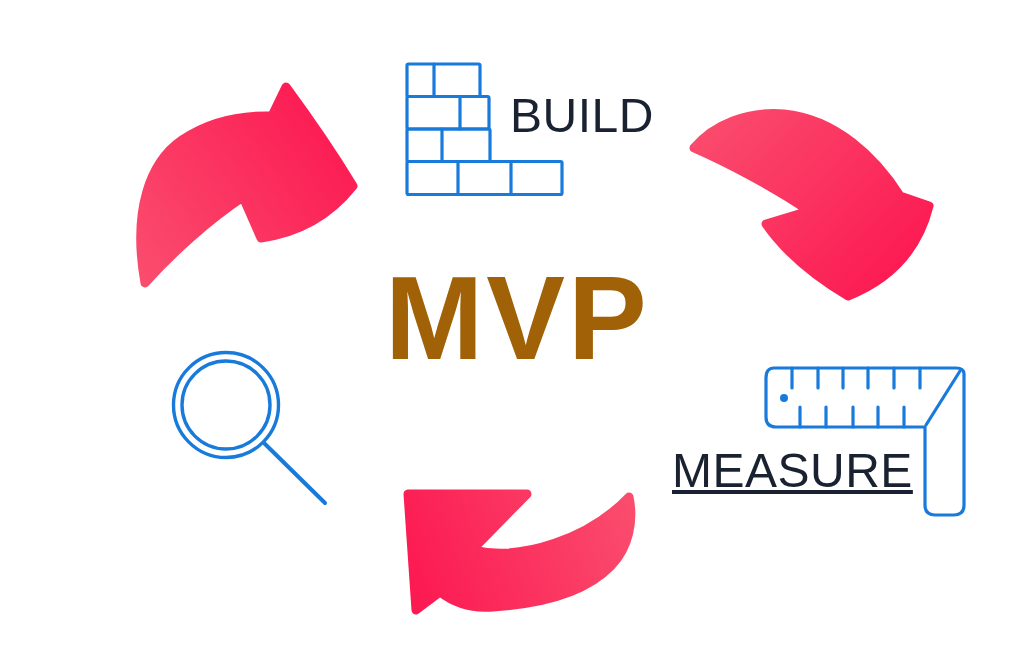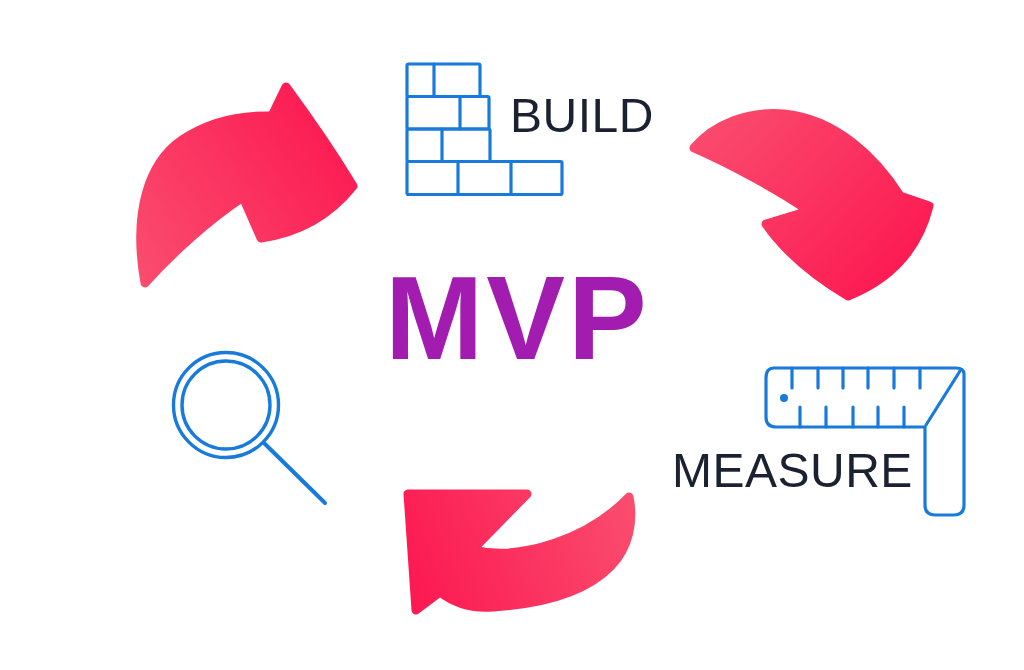"MVP" .mvp { color: #a21caf -> #a16207 }
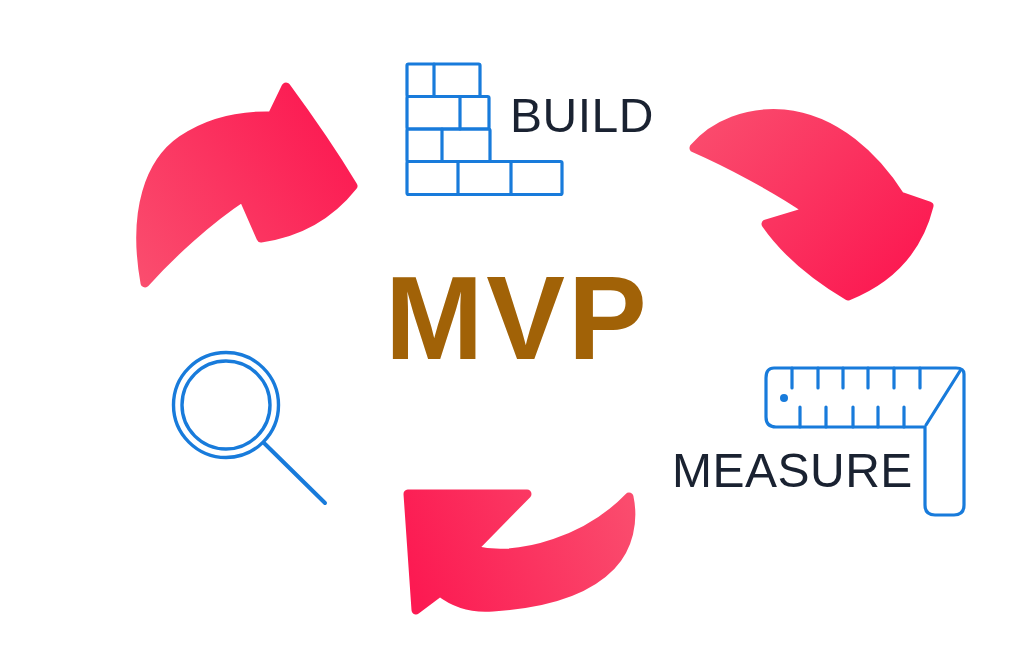"MEASURE" div.label { text-decoration: none -> underline }
